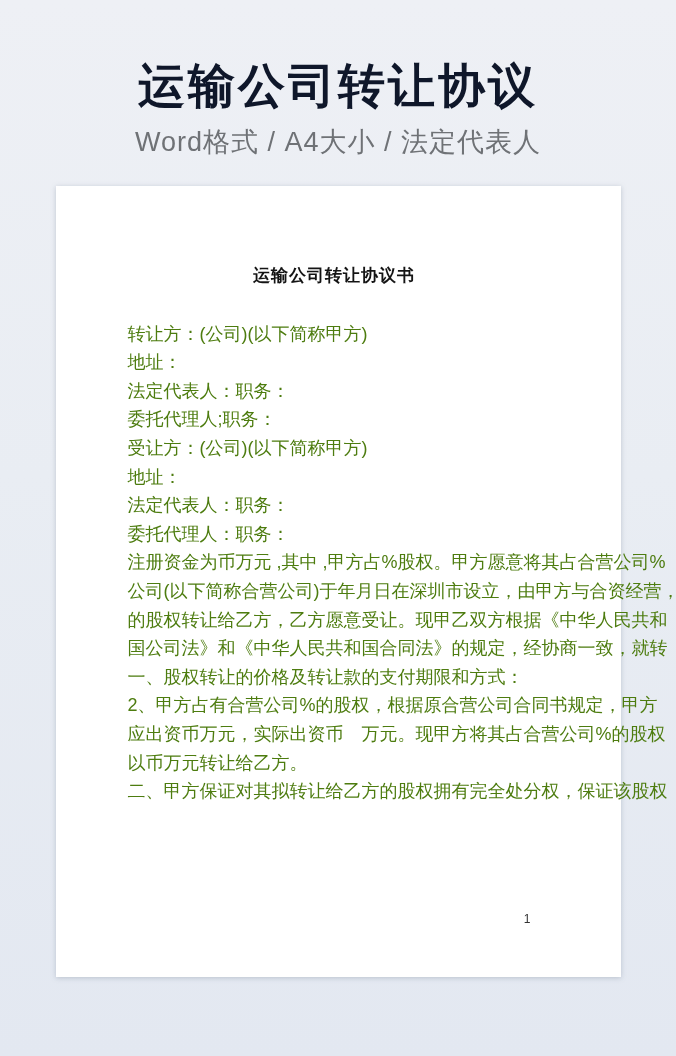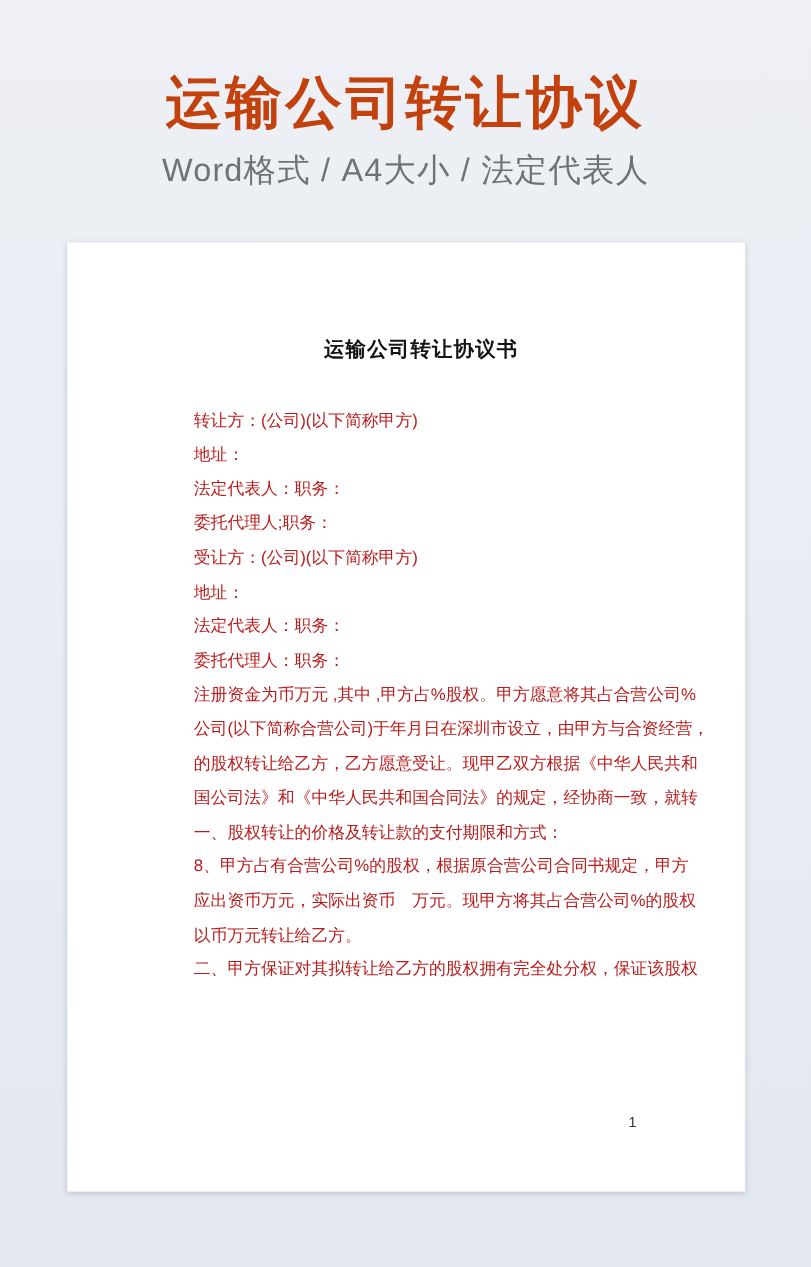"运输公司转让协议" .header-title { color: #c2410c -> #0f172a }
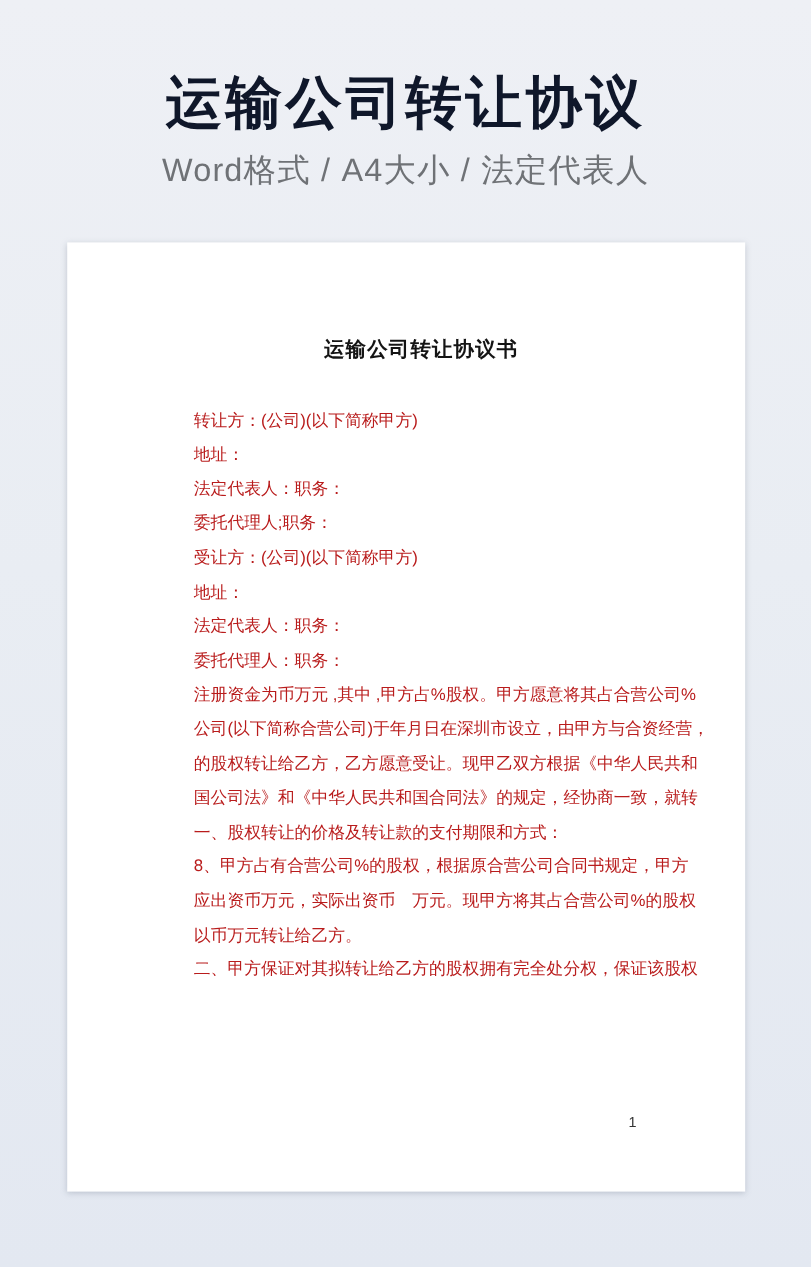"运输公司转让协议书" .doc-page { margin: 42px auto 0 auto -> 26px auto 0 auto; padding: 78px 80px 0 106px -> 78px 80px 0 72px }
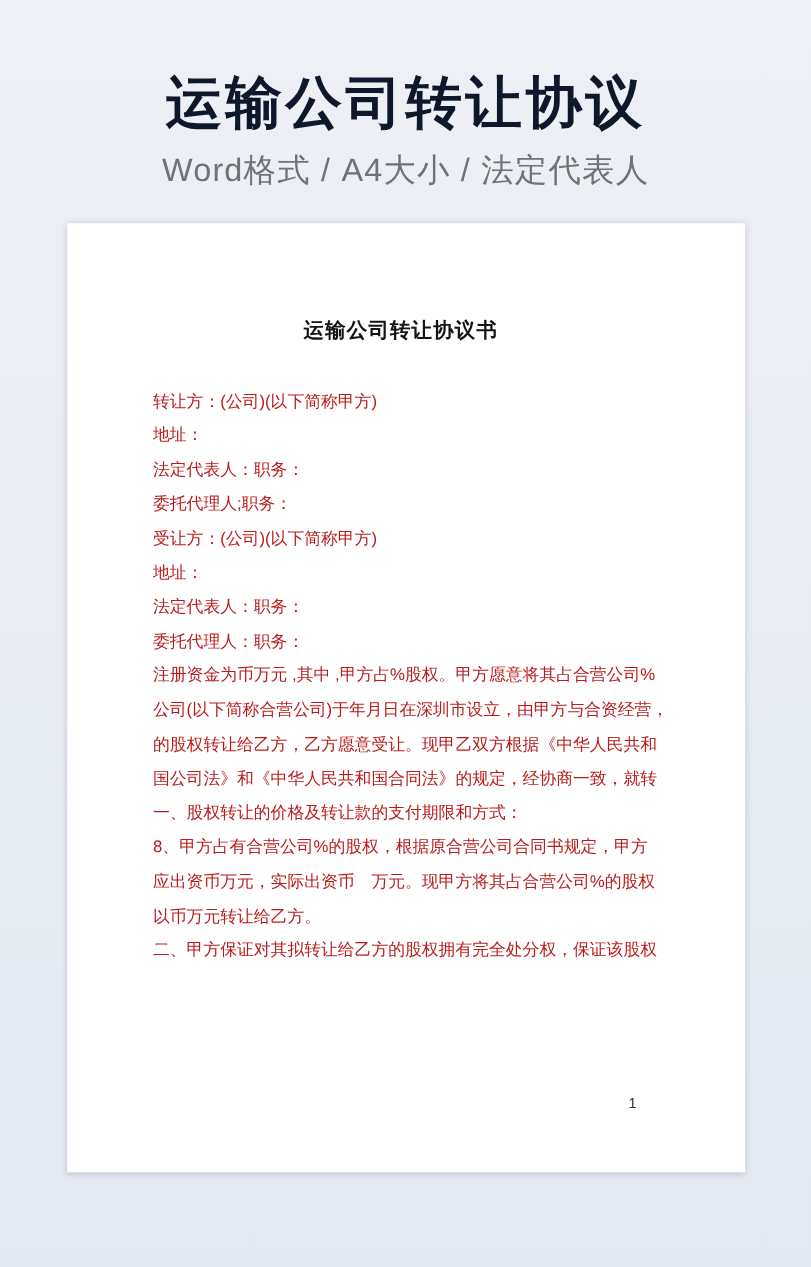"转让方：(公司)(以下简称甲方)" .doc-line { color: #b91c1c -> #4d7c0f; font-size: 14px -> 18px }
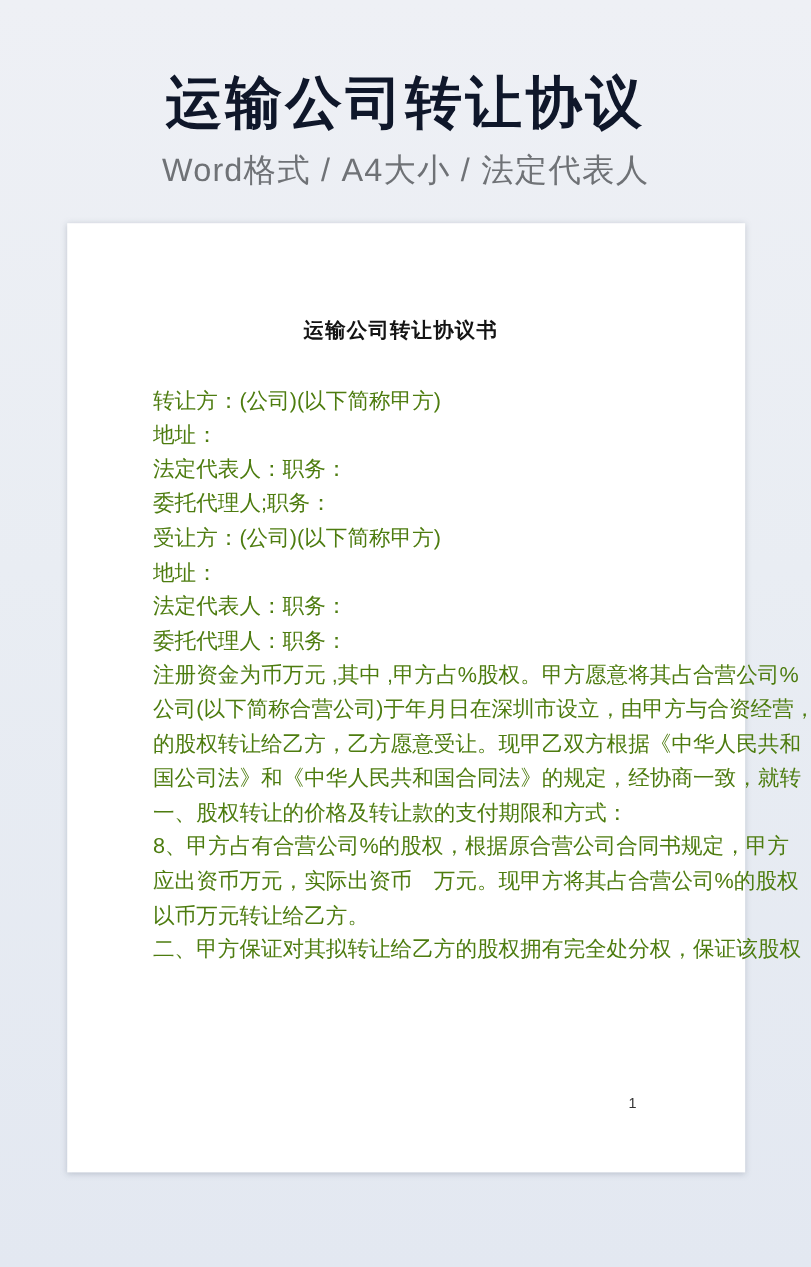"8、甲方占有合营公司%的股权，根据原合营公司合同书规定，甲方" div.doc-line { text: 8 -> 2 }
